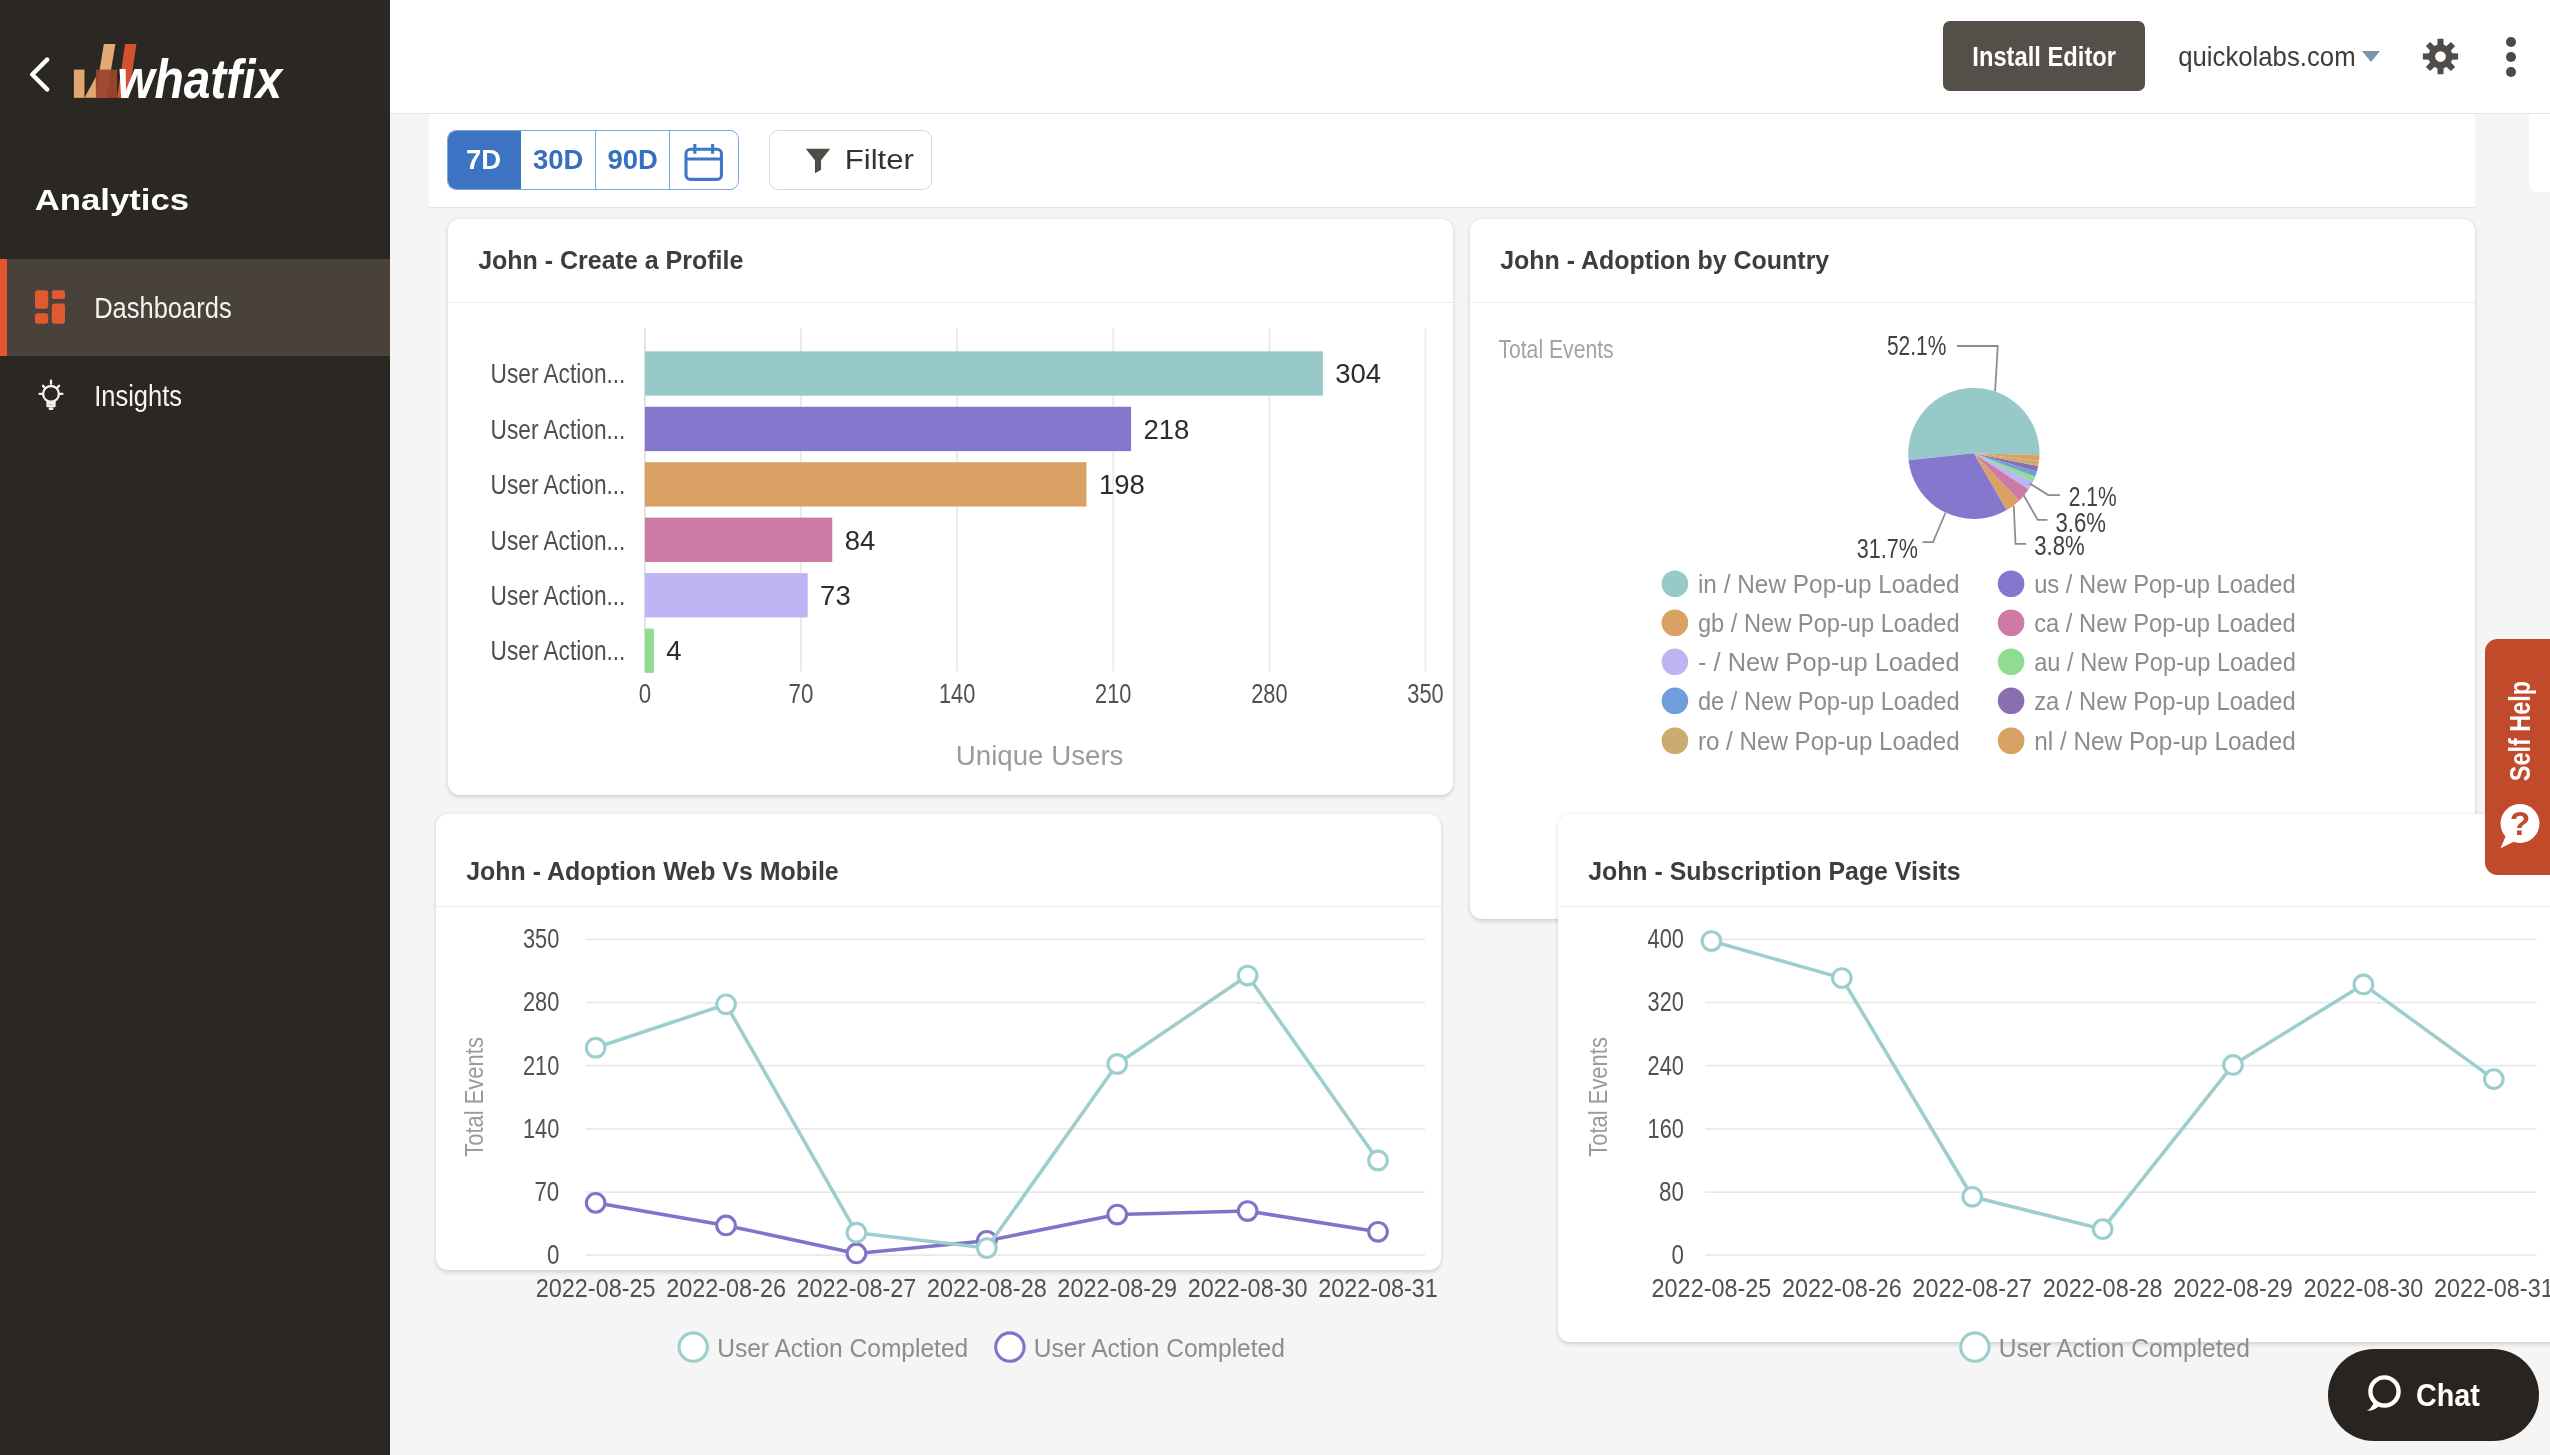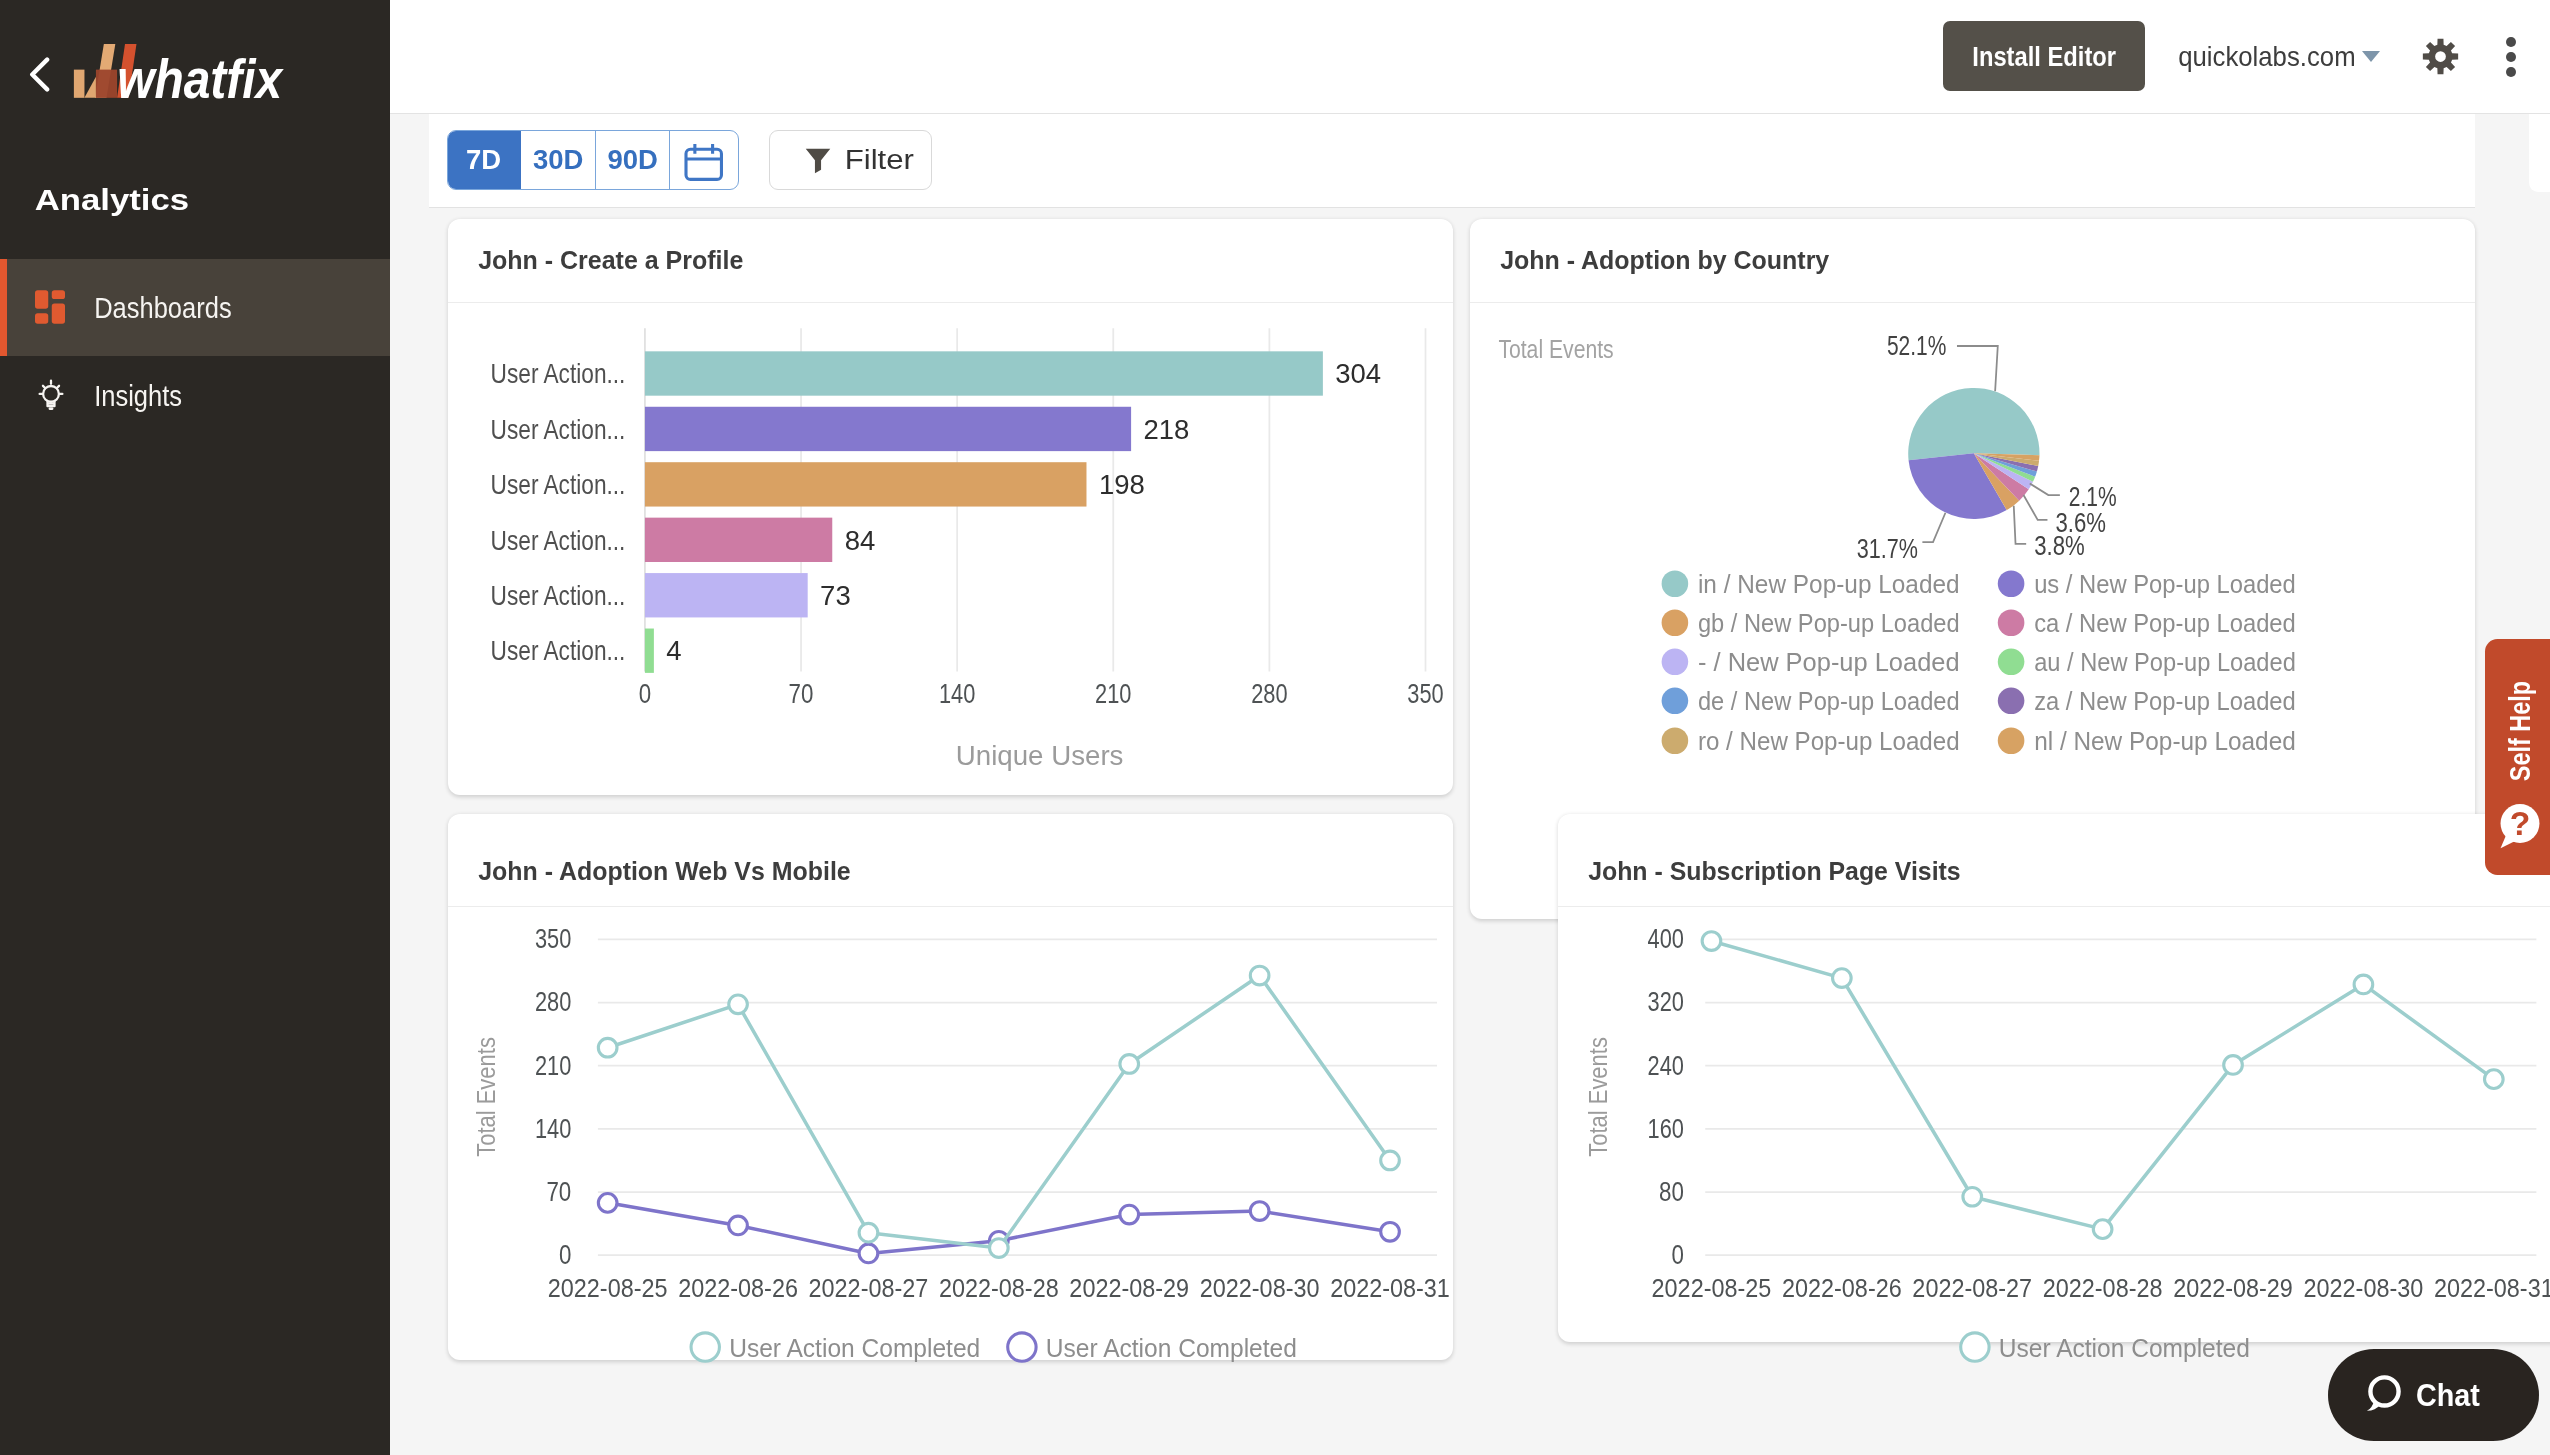"John - Adoption Web Vs" div.card { height: 546px -> 456px; left: 448px -> 436px }
